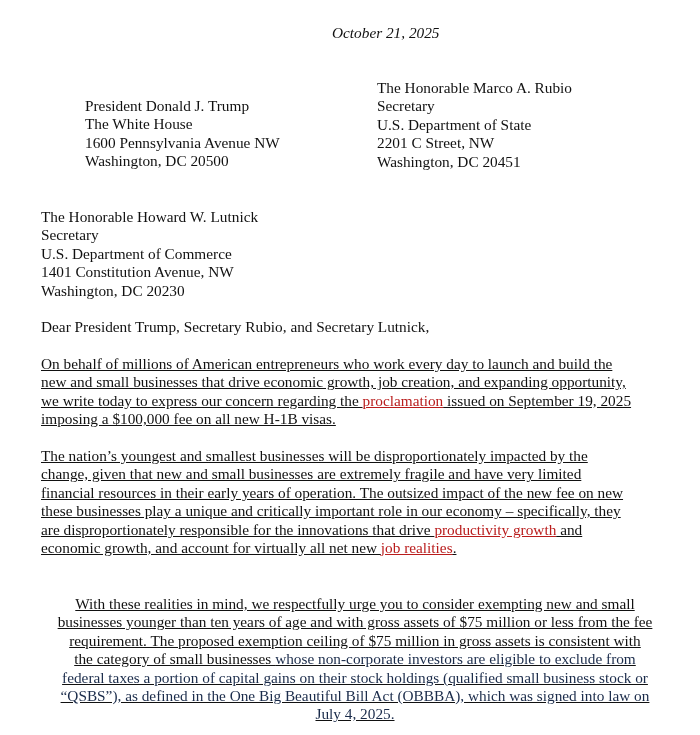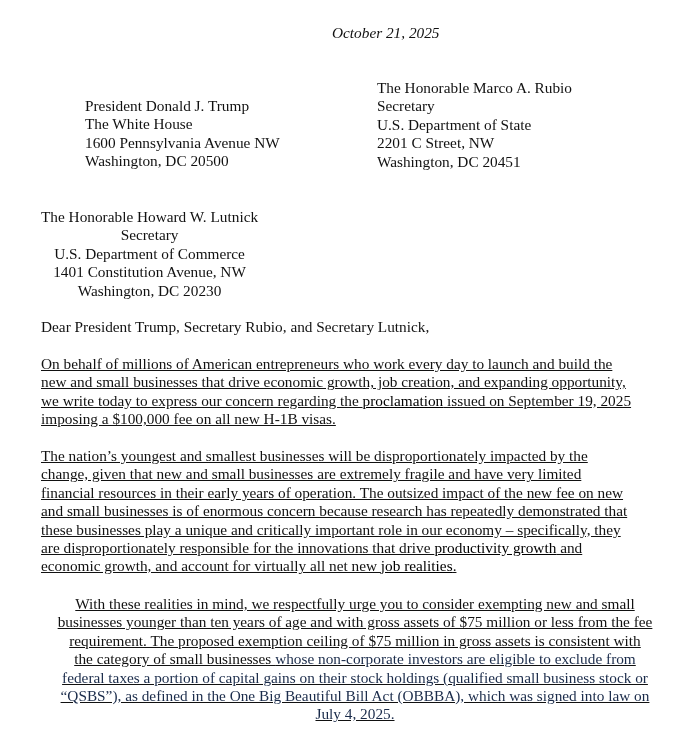"The Honorable Howard W. Lutnick" #addr-lutnick { text-align: center -> none }
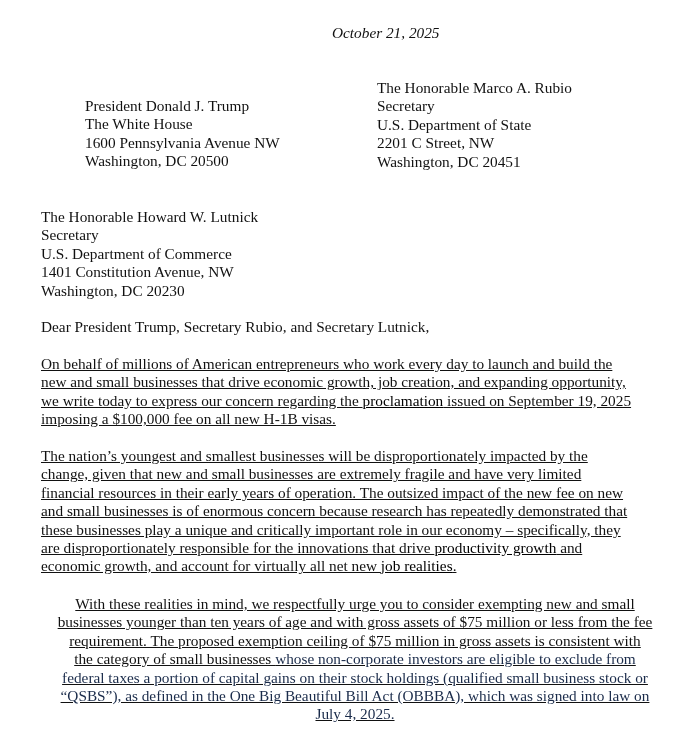"proclamation" a.link { color: #000000 -> #b91c1c }
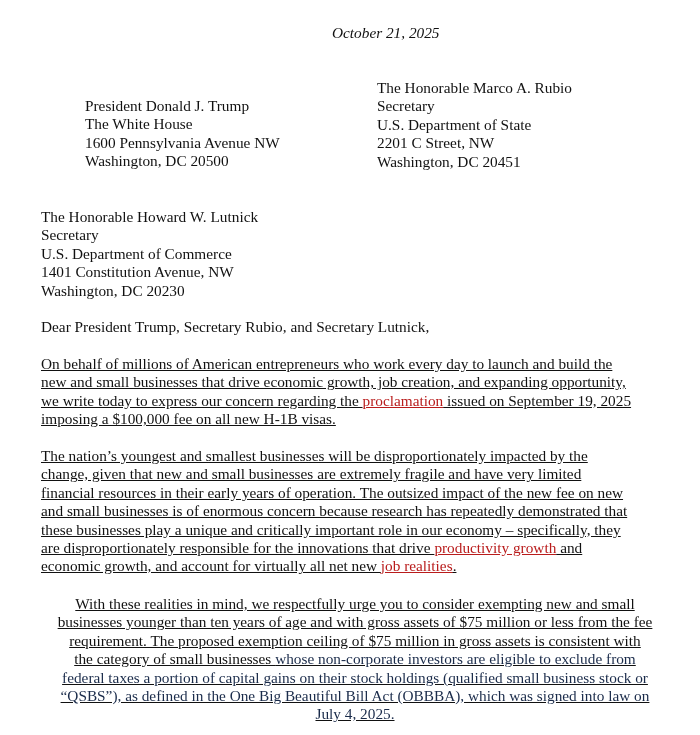"and small businesses is of" span.ln { html: <span>and small businesses is of enormous concern because research has repeatedly demonstrated that</span> -> none }
